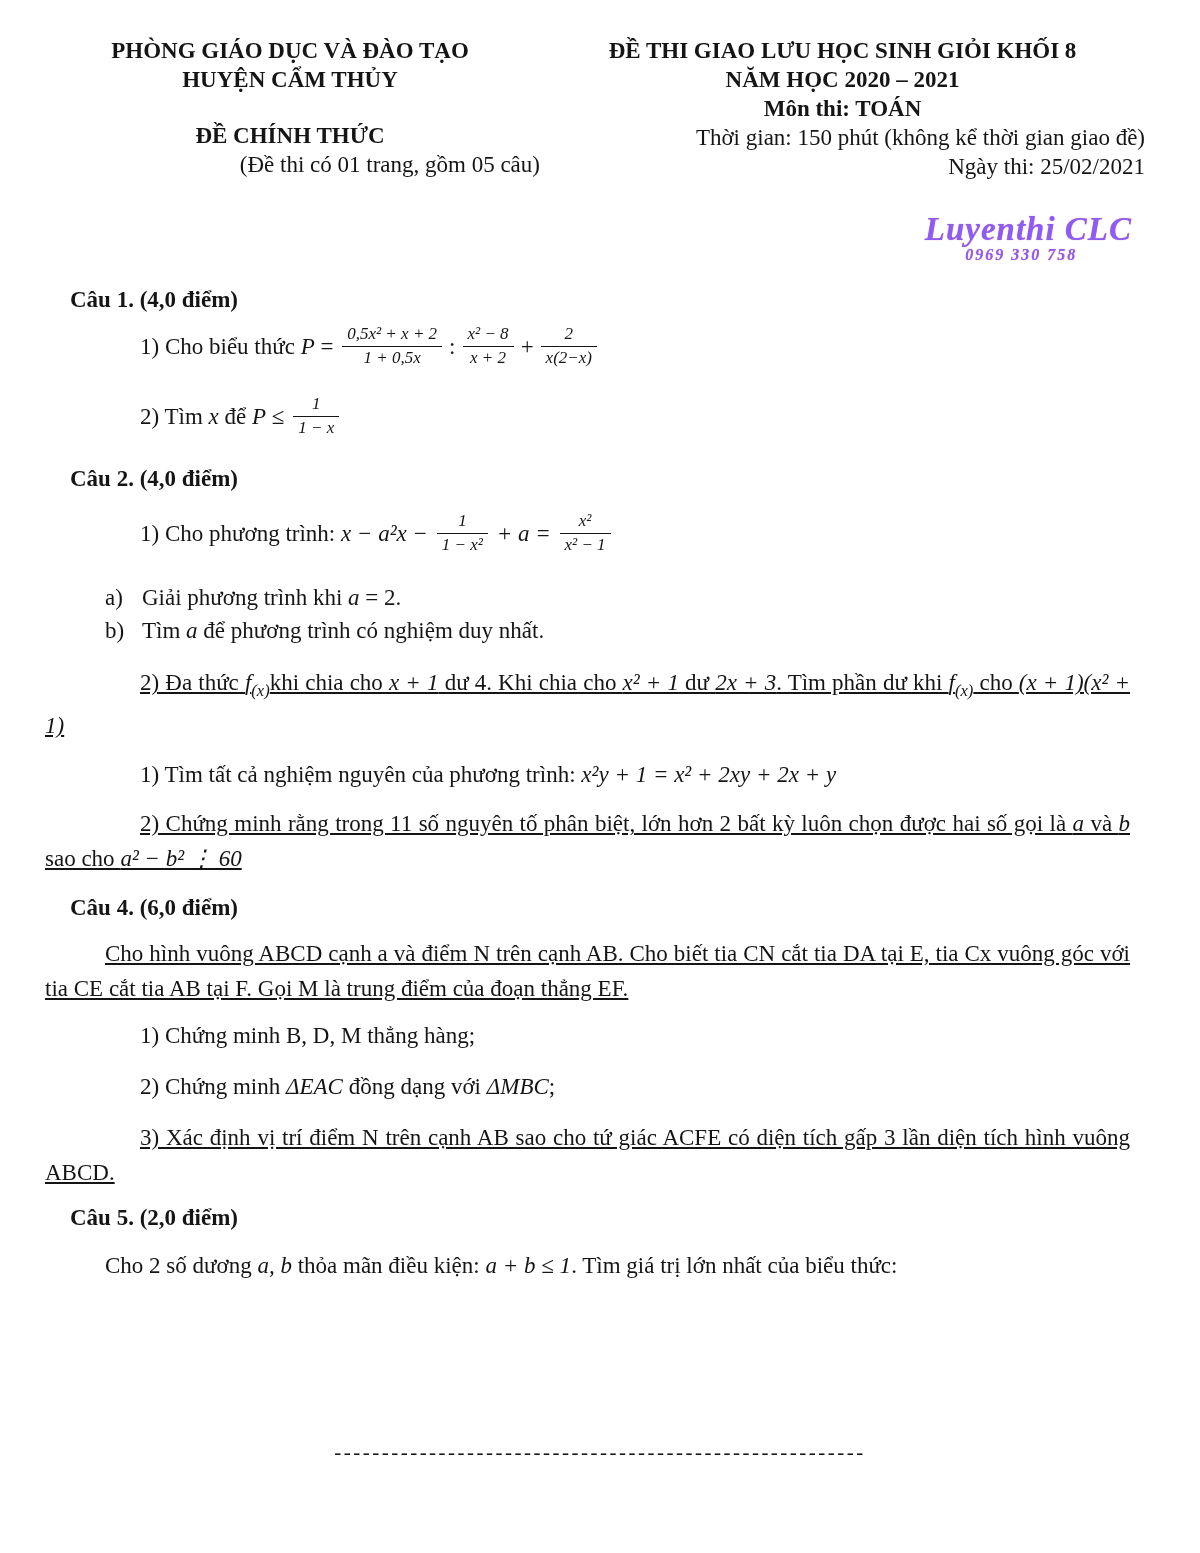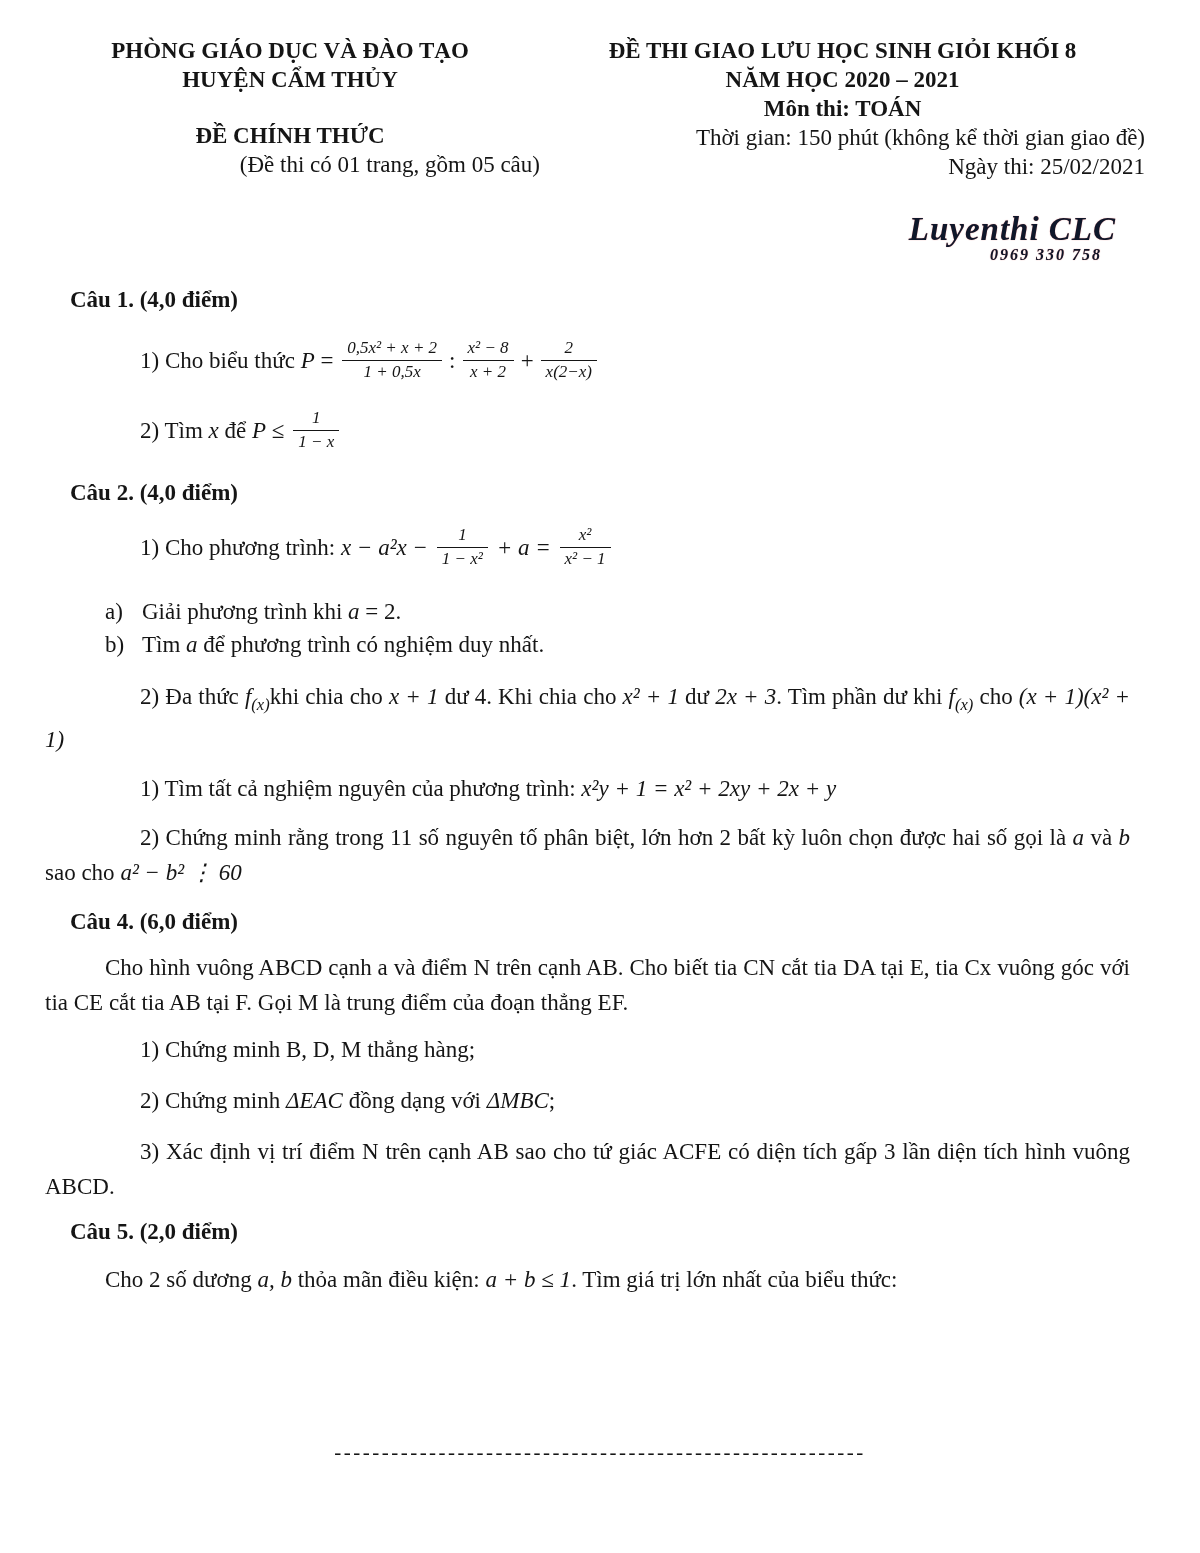"Luyenthi CLC" .logo { color: #0f172a -> #8b5cf6; right: 84px -> 68px; text-align: right -> center }
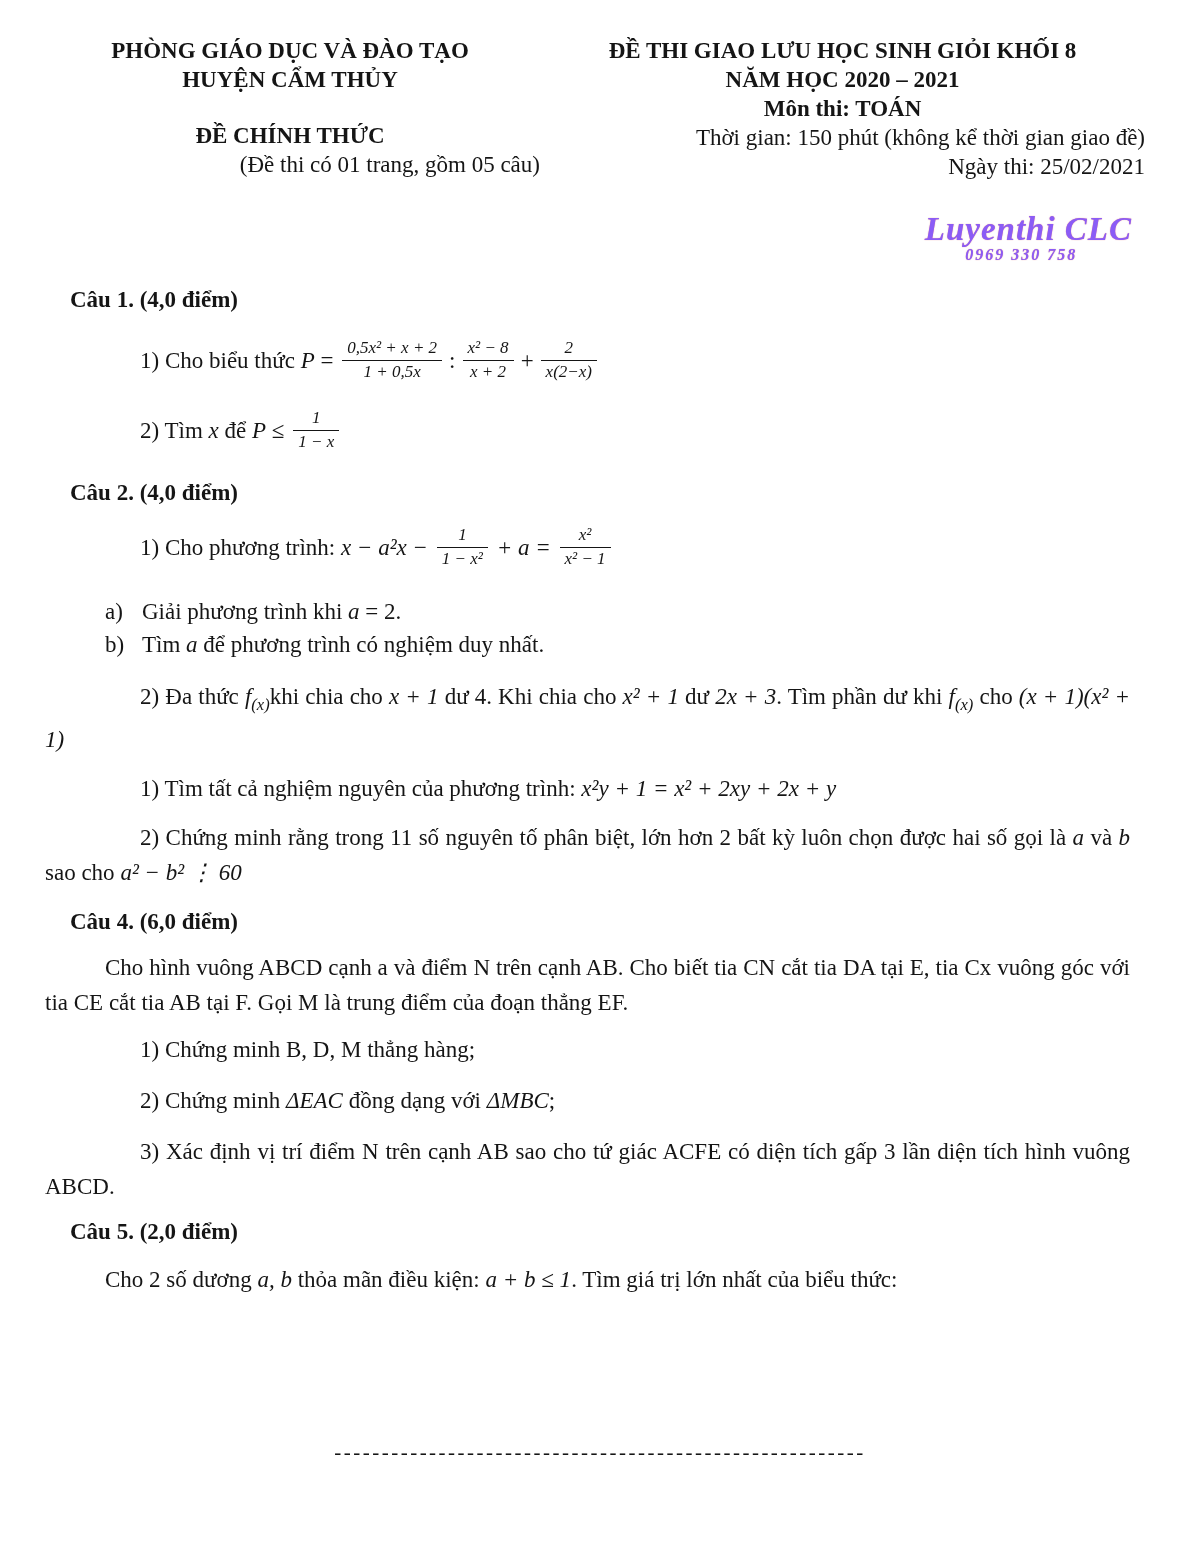"1) Cho biểu thức P" .mt10 { margin-top: 18px -> 4px }
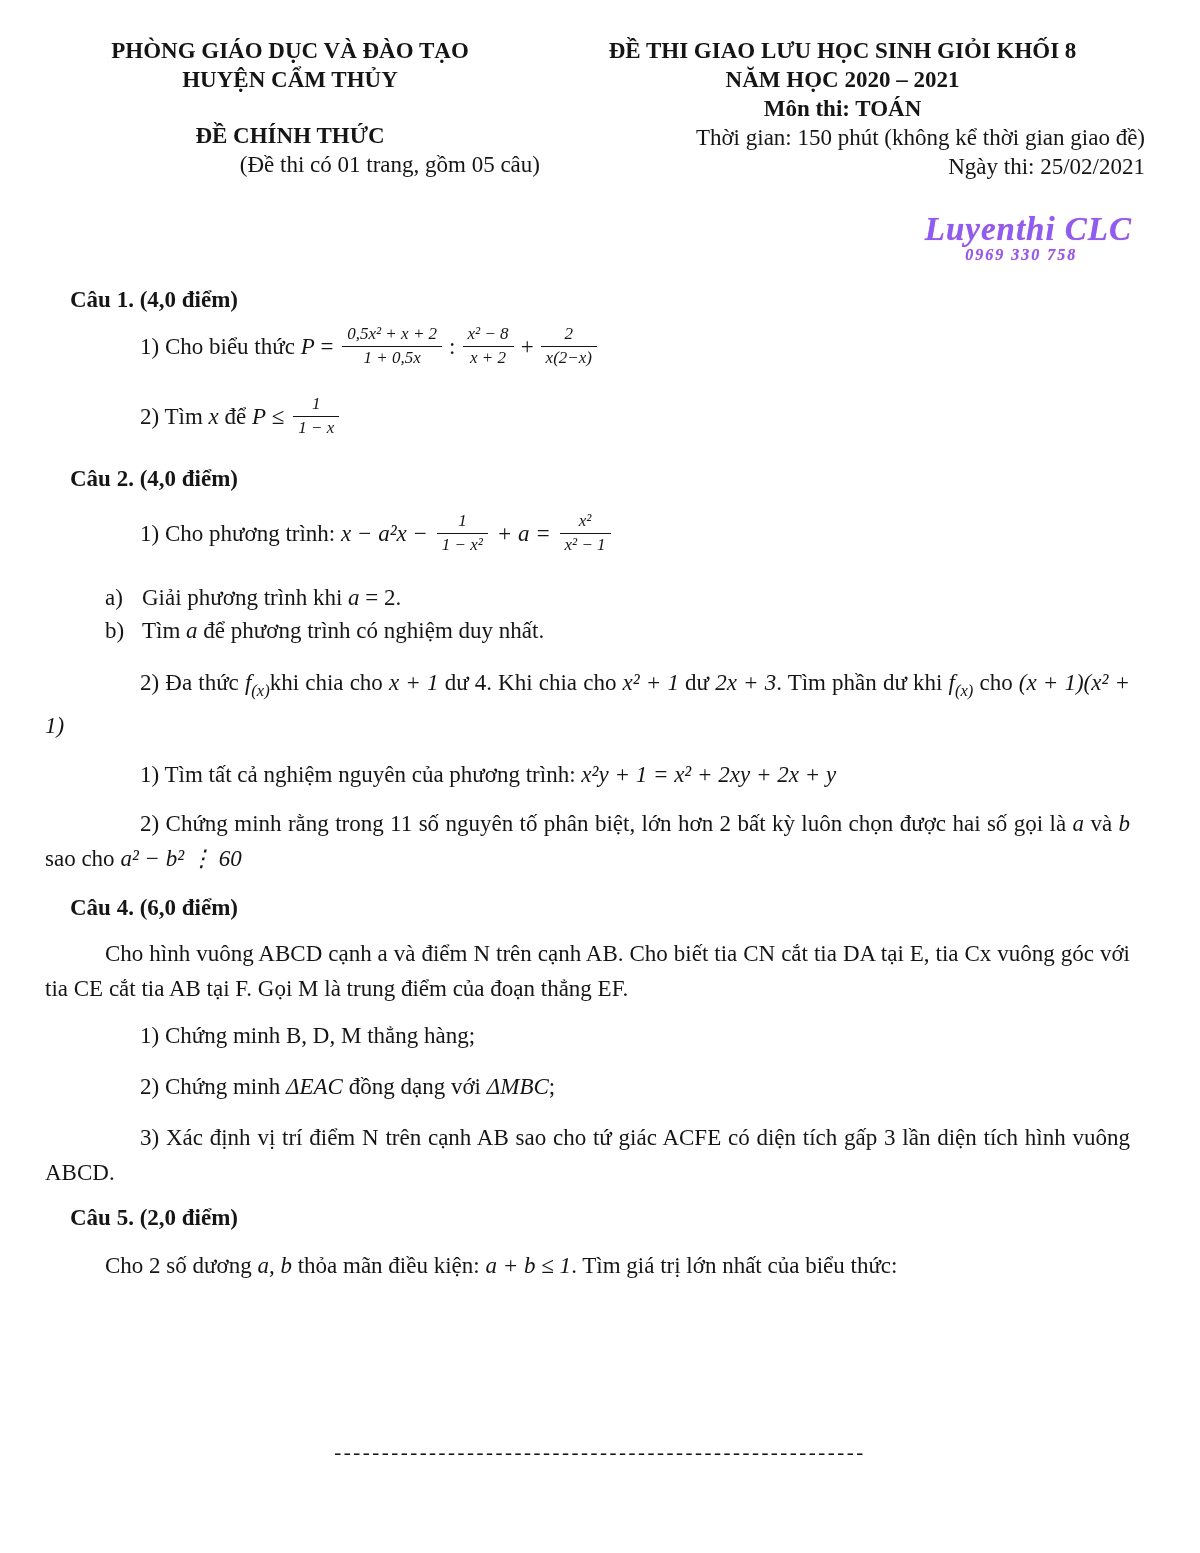"2) Đa thức f(x)khi chia" .just { text-decoration: none -> underline }
